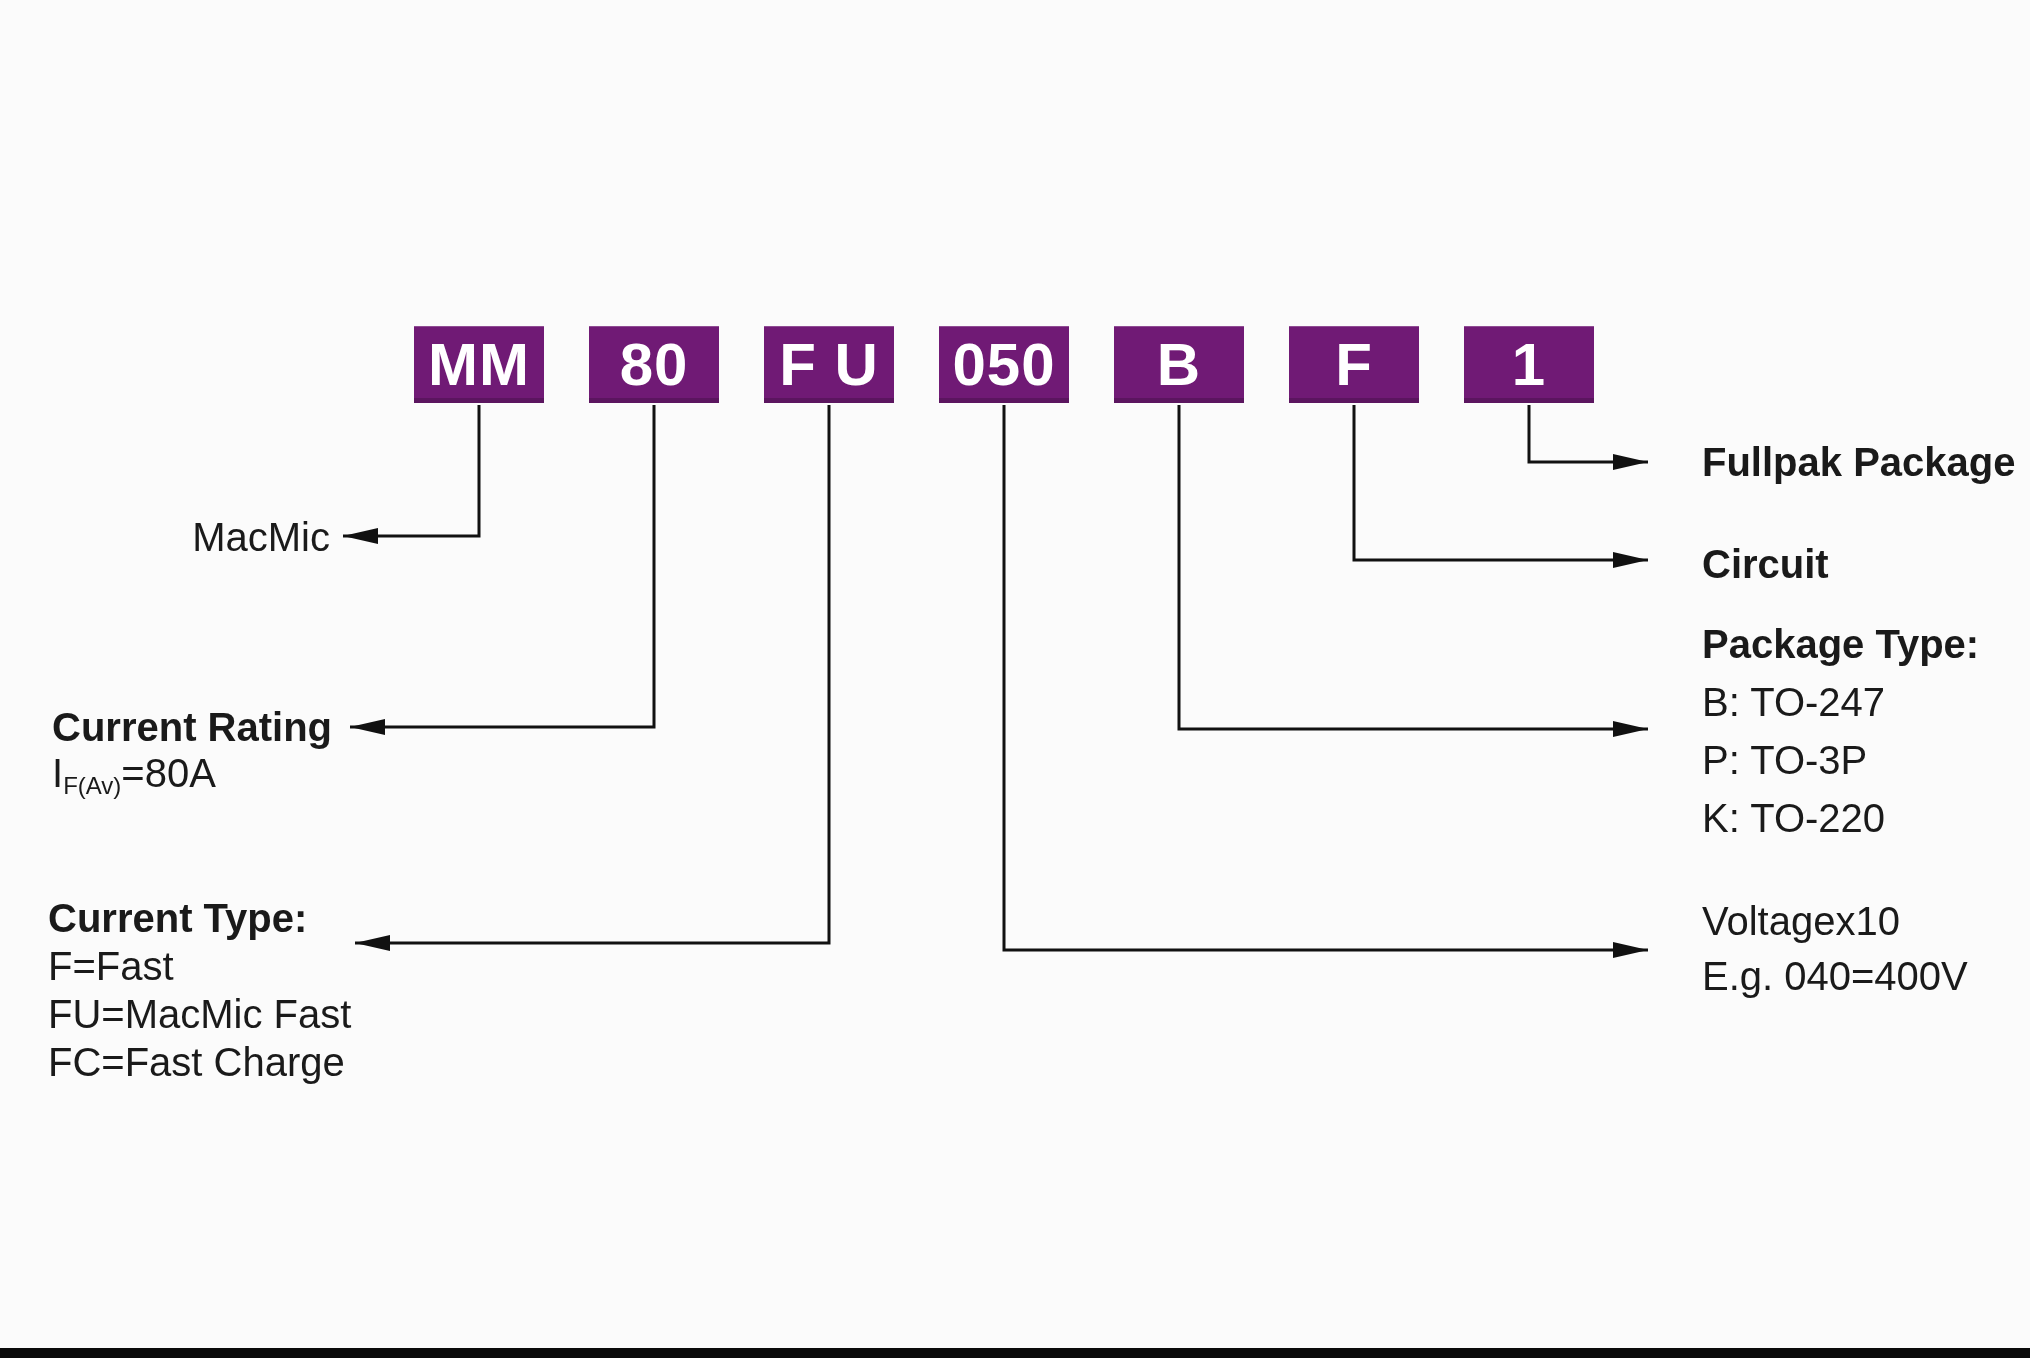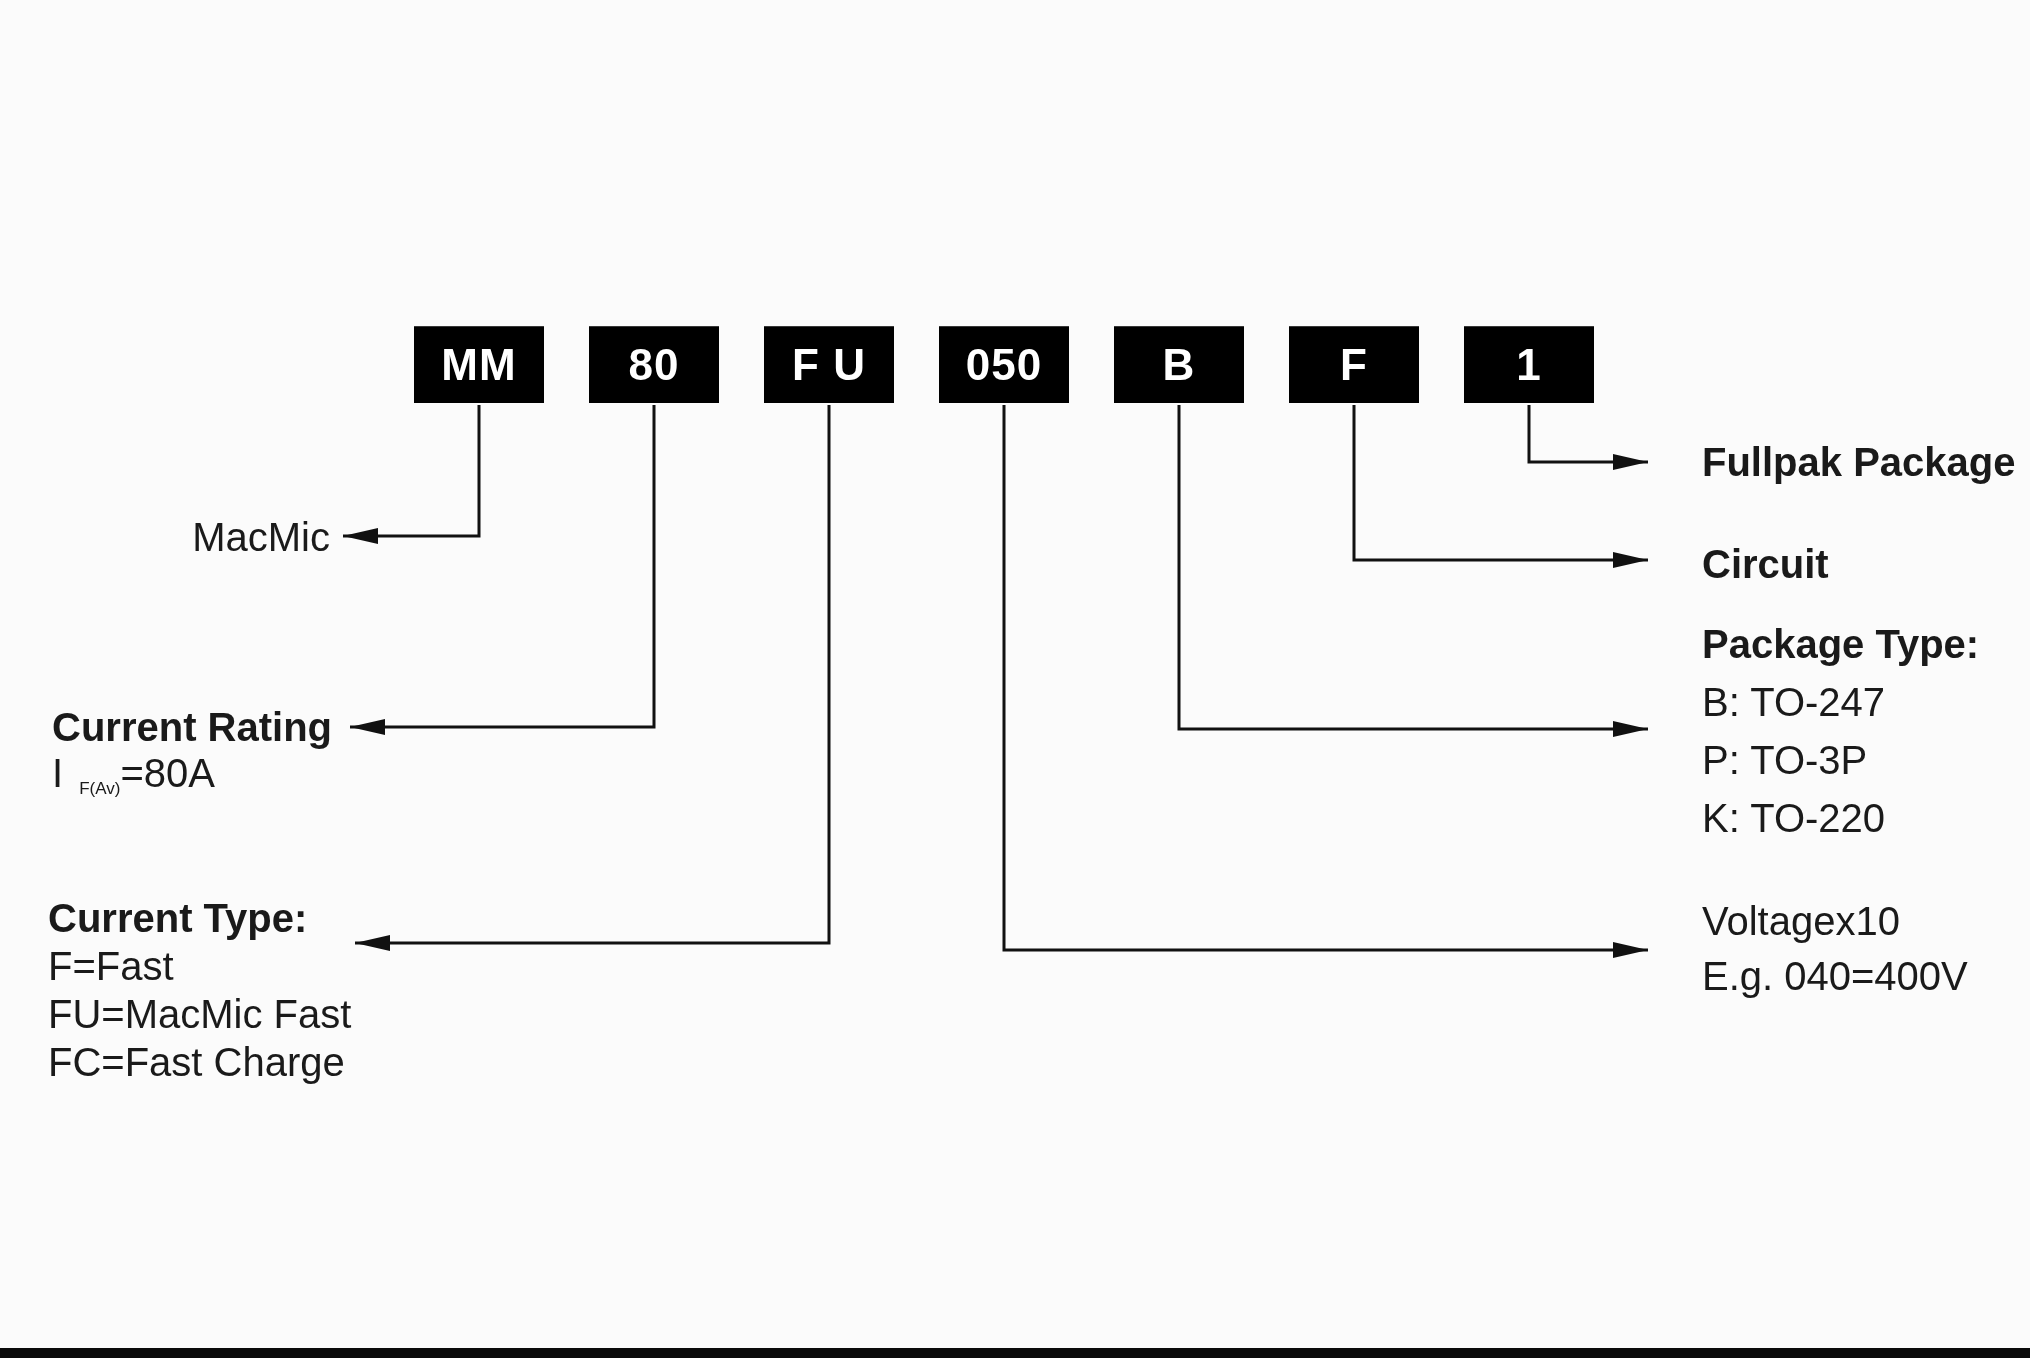"MM" .code-box { background: #000000 -> #701a75; font-size: 44px -> 60px }
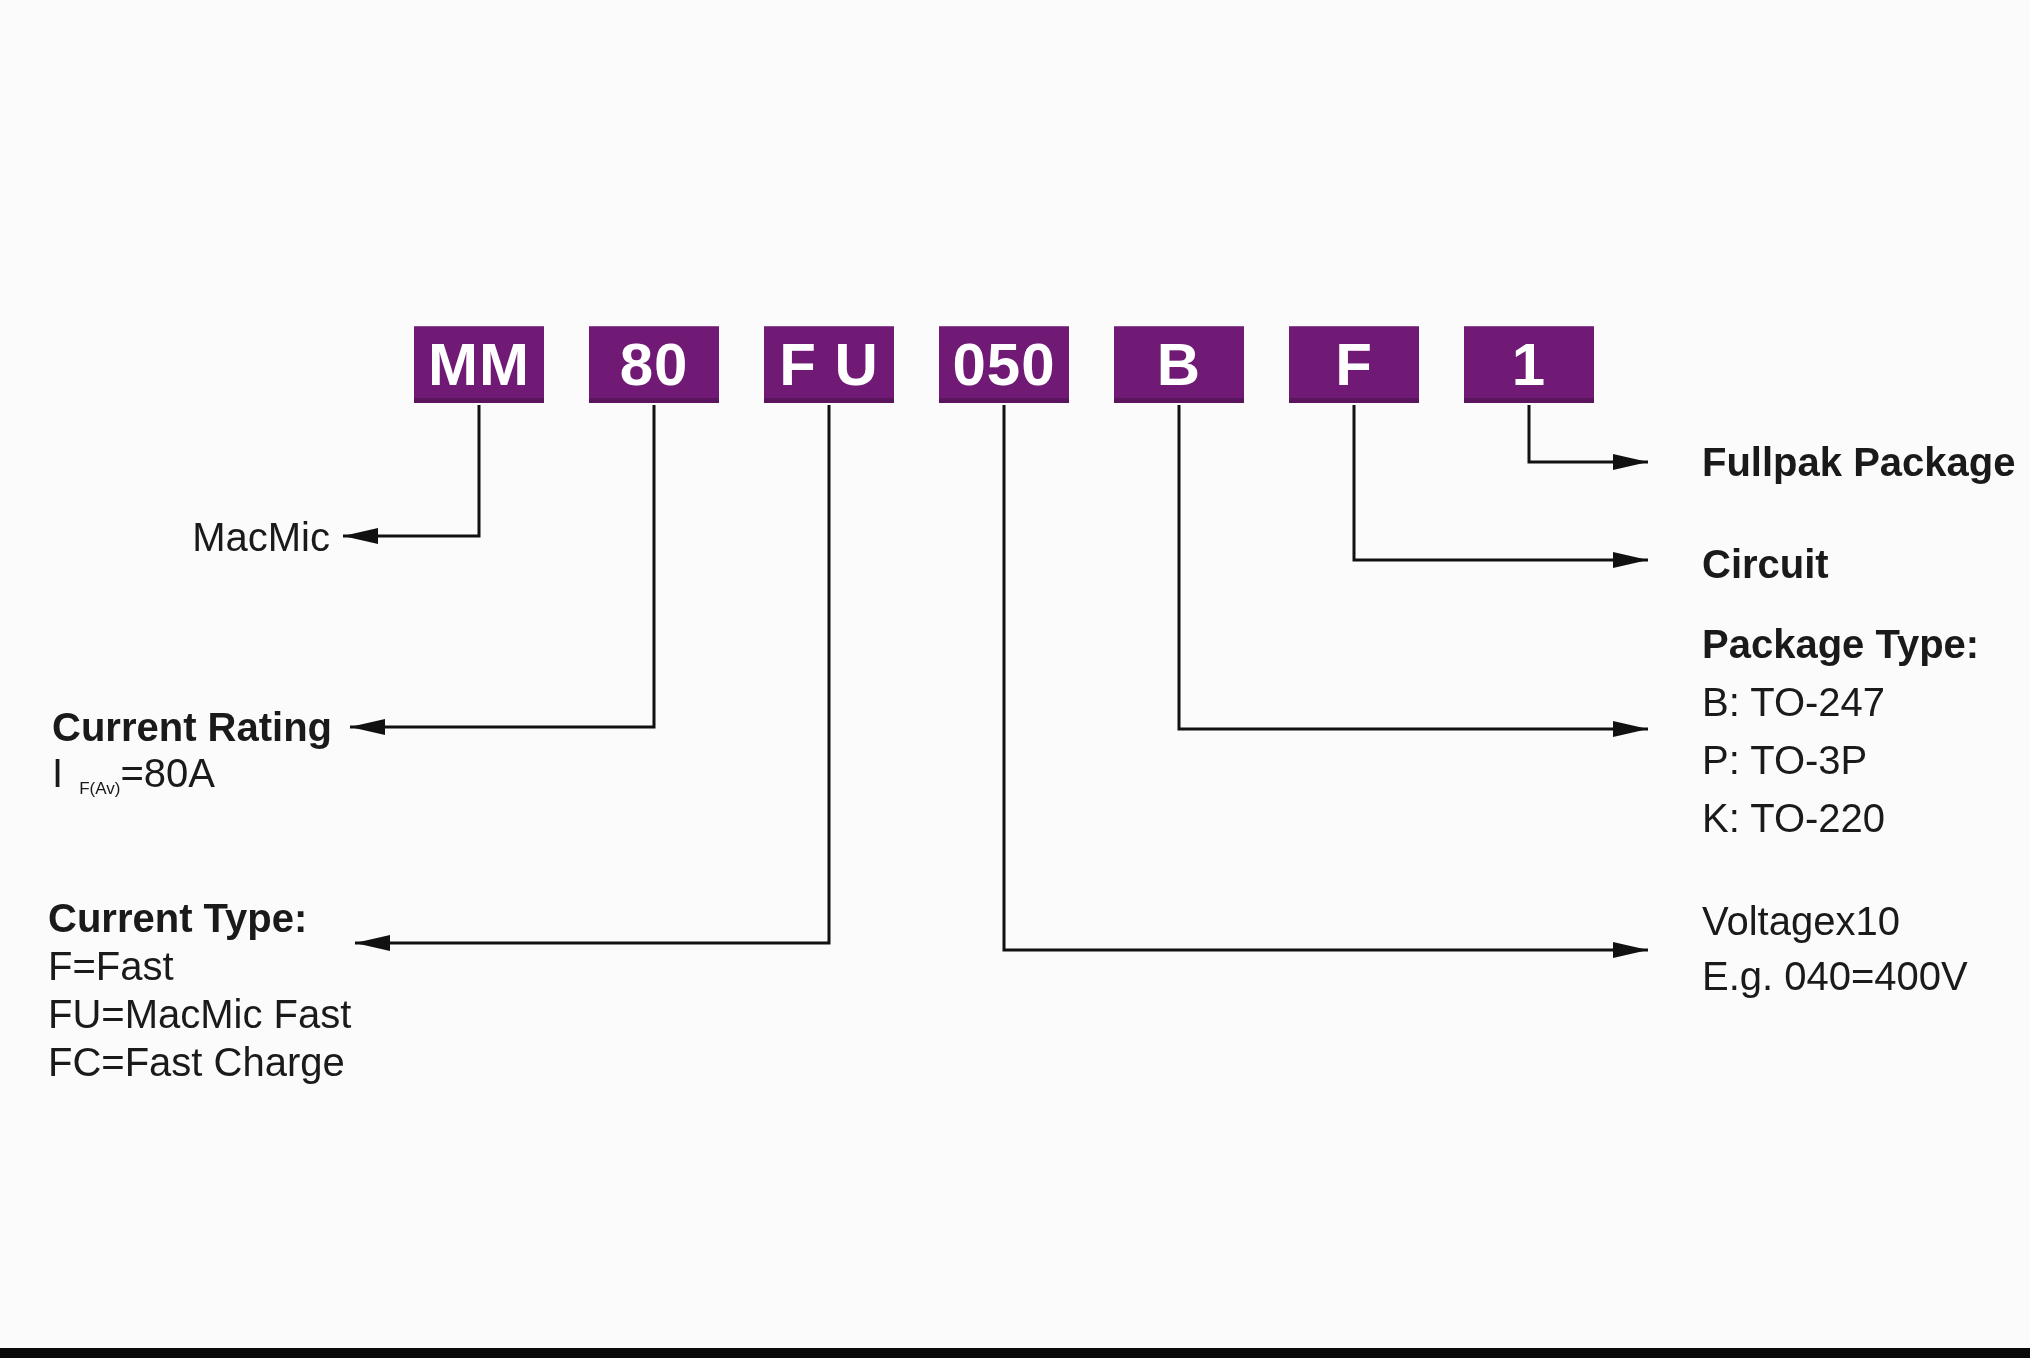"F(Av)" .formula sub { font-size: 17px -> 24px; margin-left: 16px -> none }
